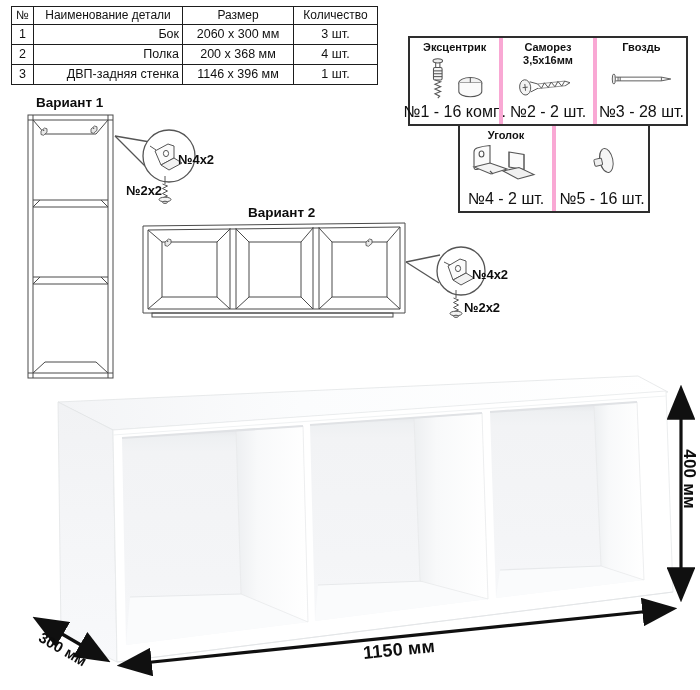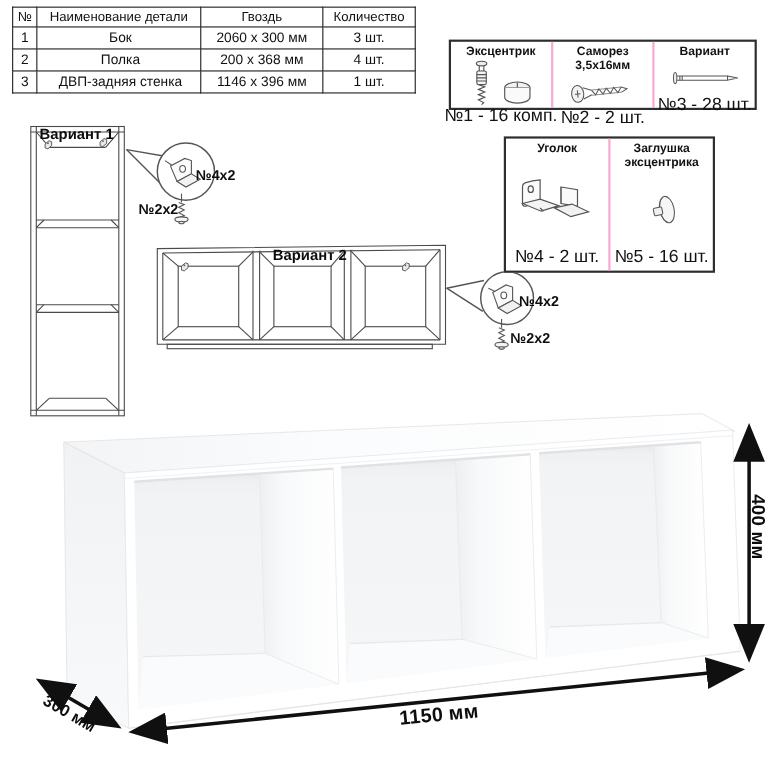"Гвоздь" th { text: Гвоздь -> Размер }
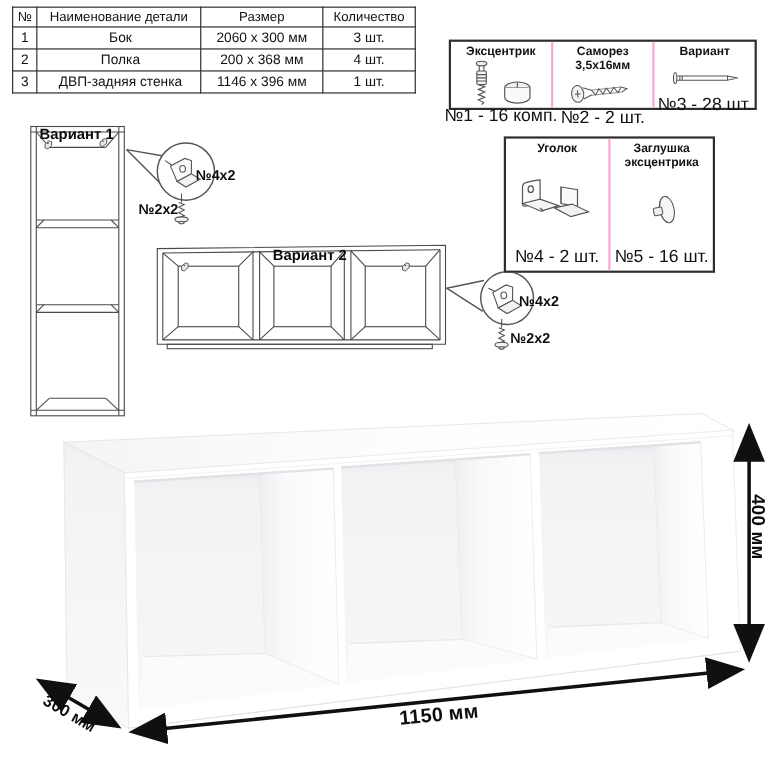"Бок" table.parts td.name { text-align: center -> right }
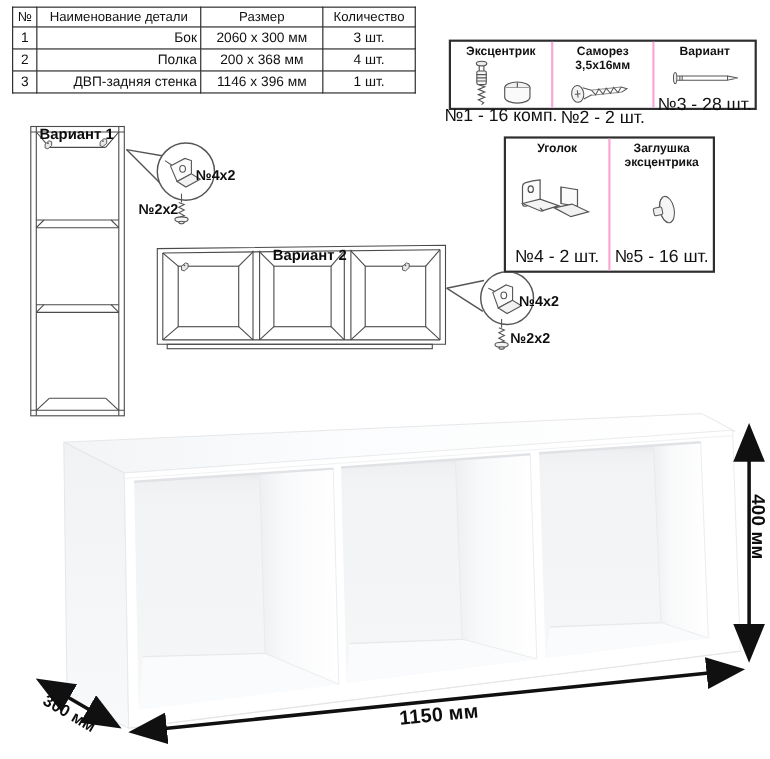"Эксцентрик" div.hw { height: 64px -> 90px }
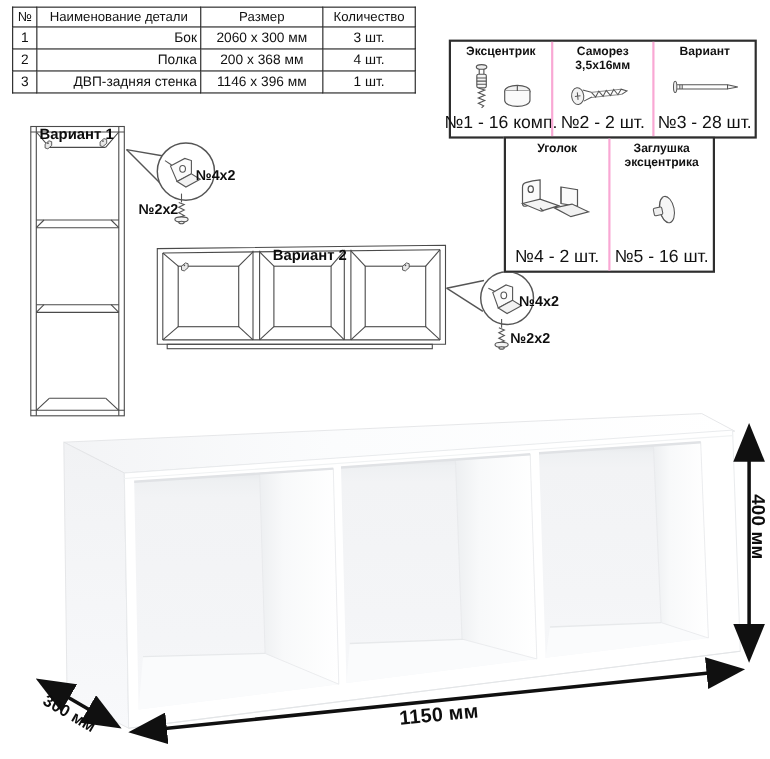"Саморез 3,5х16мм" .hw-cell { border-left: 2px solid #f9a8d4 -> 4px solid #f9a8d4 }
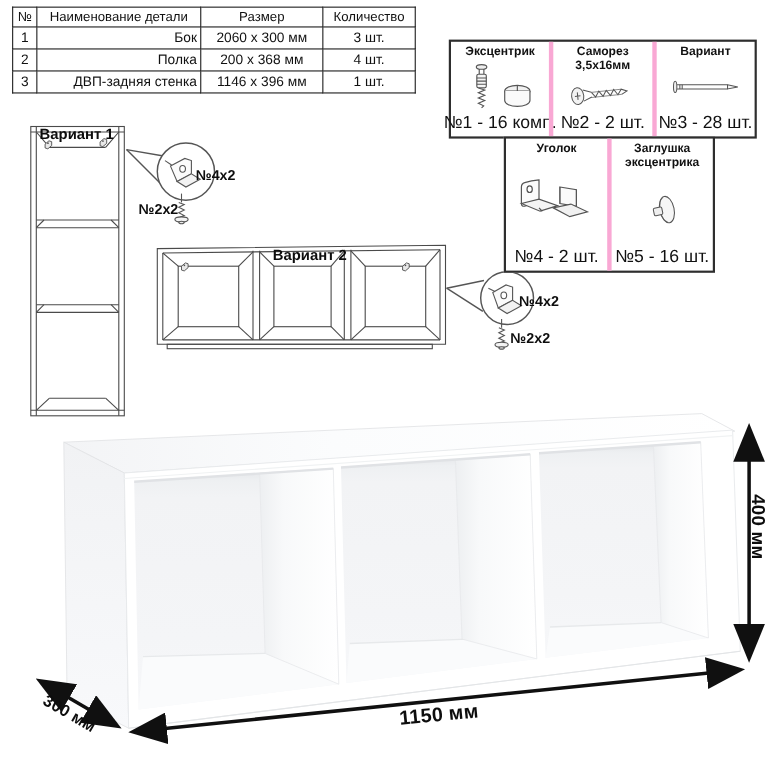"Вариант" div.hw-title { text: Вариант -> Гвоздь }
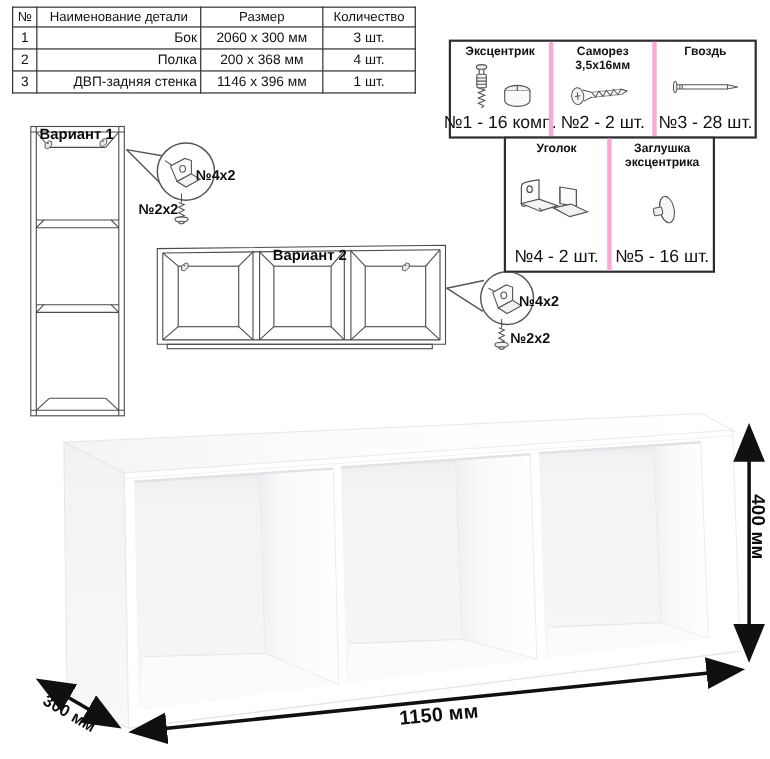"Вариант 1" .variant-title { margin-top: 19px -> none }
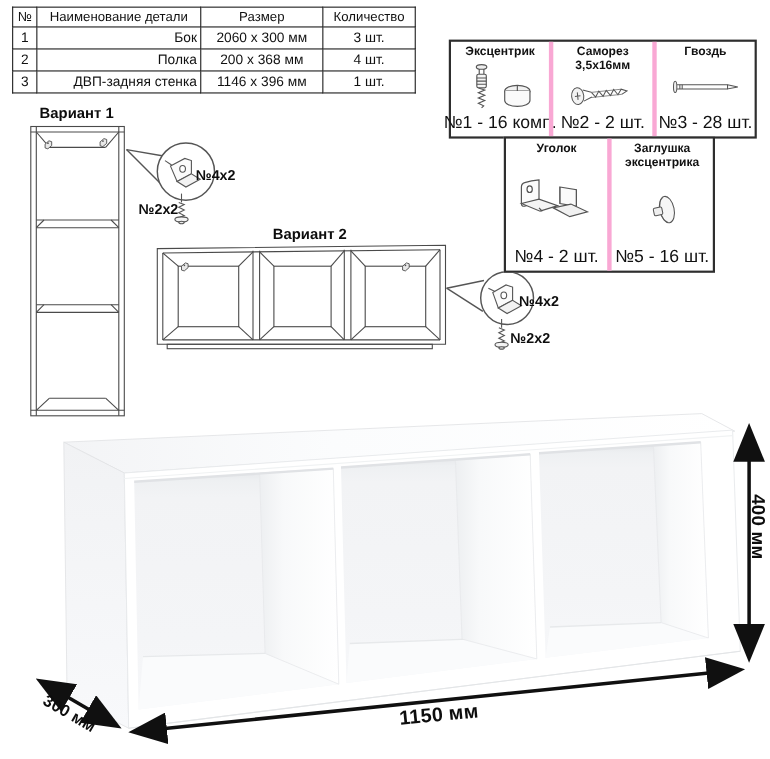"Уголок" div.hw { height: 124px -> 89px }
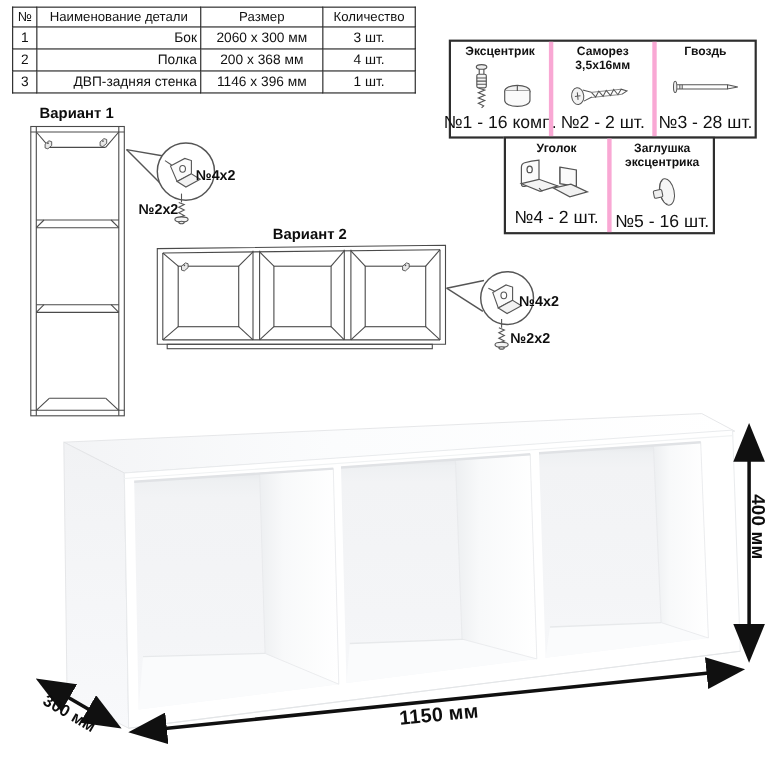"Заглушка эксцентрика" div.hw-title { html: <div>Заглушка эксцентрика</div> -> none }
